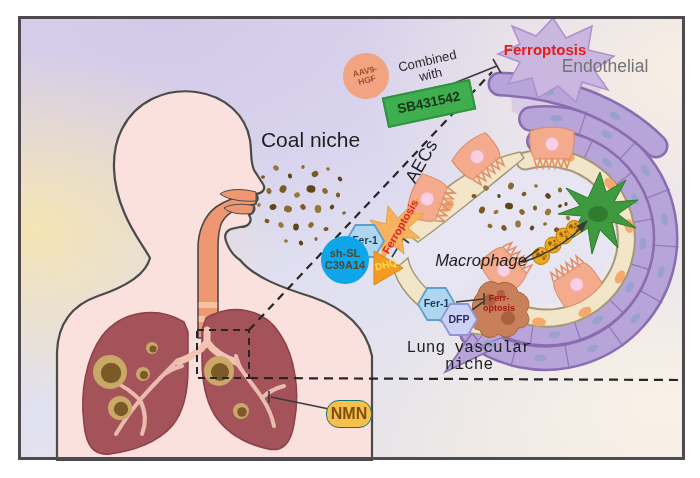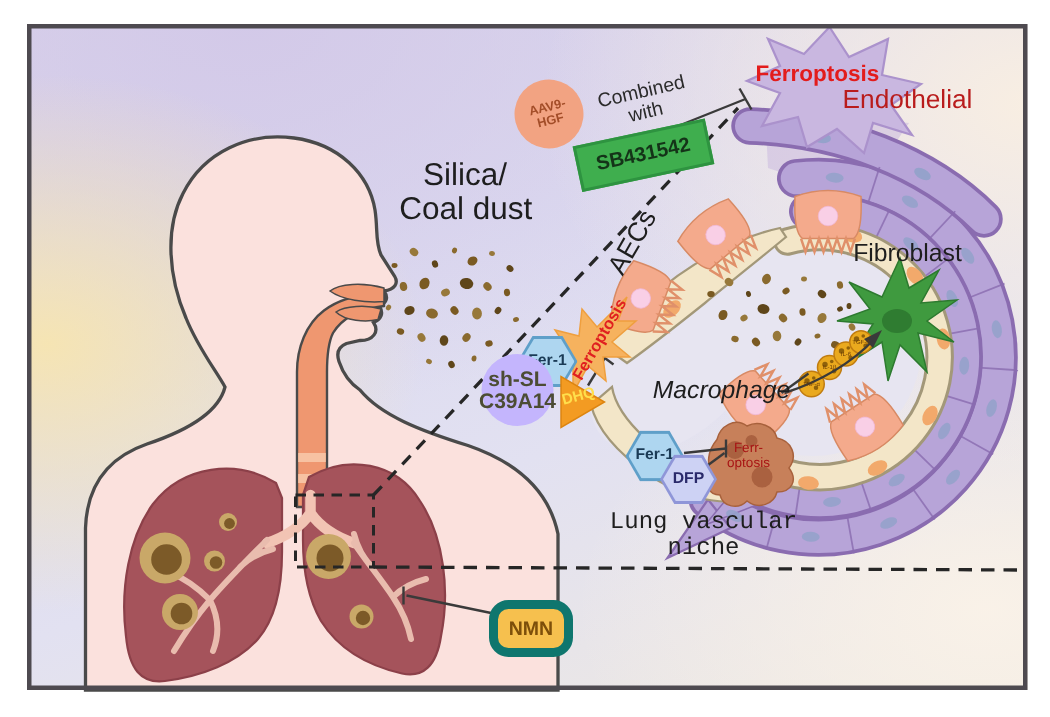"Endothelial" div.lbl { color: #b91c1c -> #737373 }
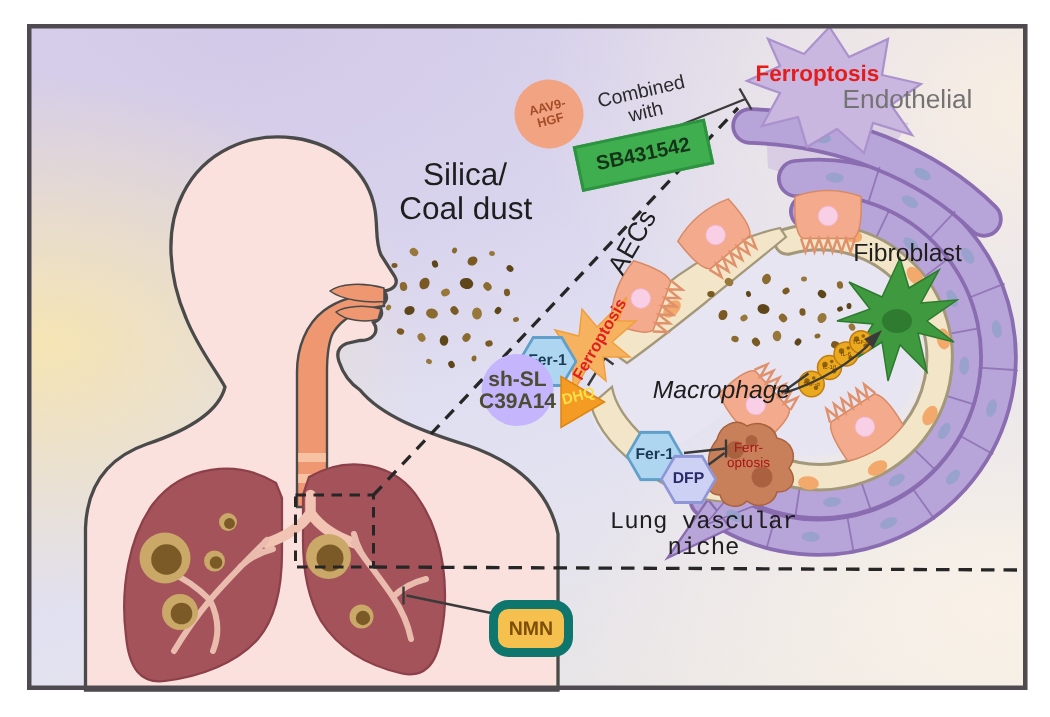"Silica/" div.lbl { html: <div>Silica/</div> -> none }
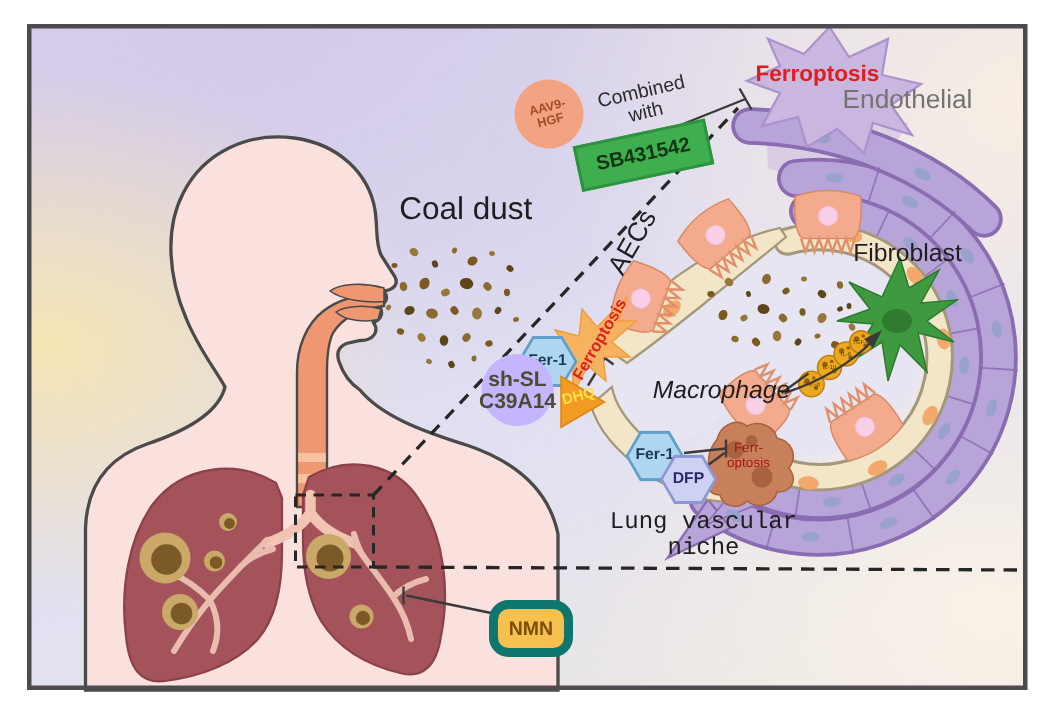"Coal dust" div.lbl { text: dust -> niche }
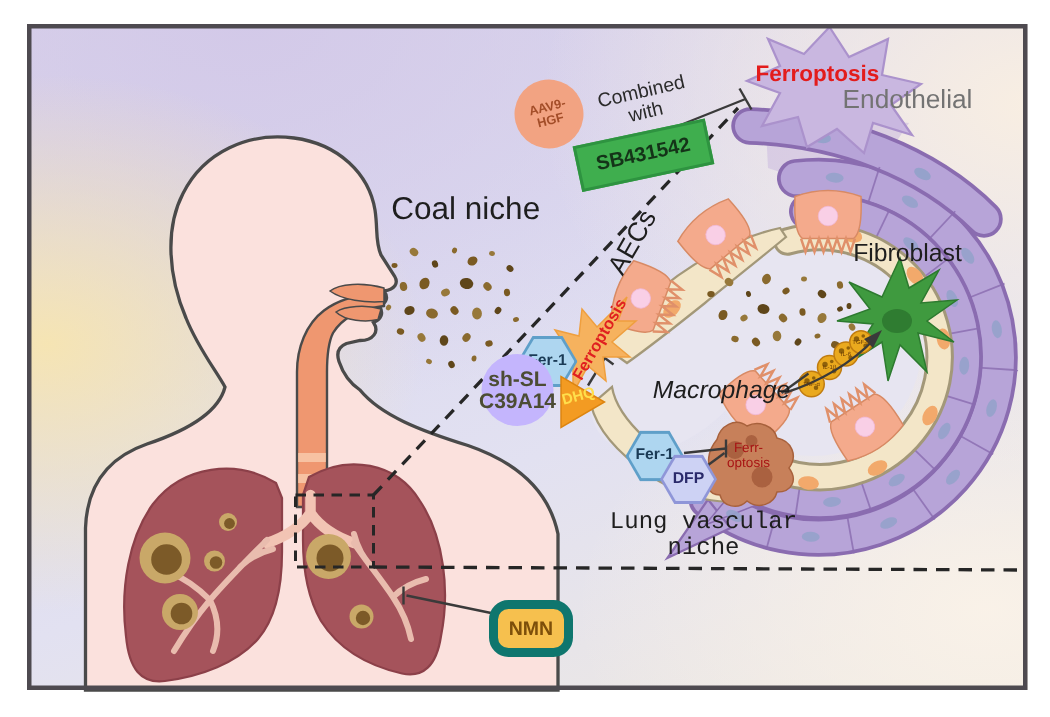"Fibroblast" div.lbl { html: <div>Fibroblast</div> -> none }
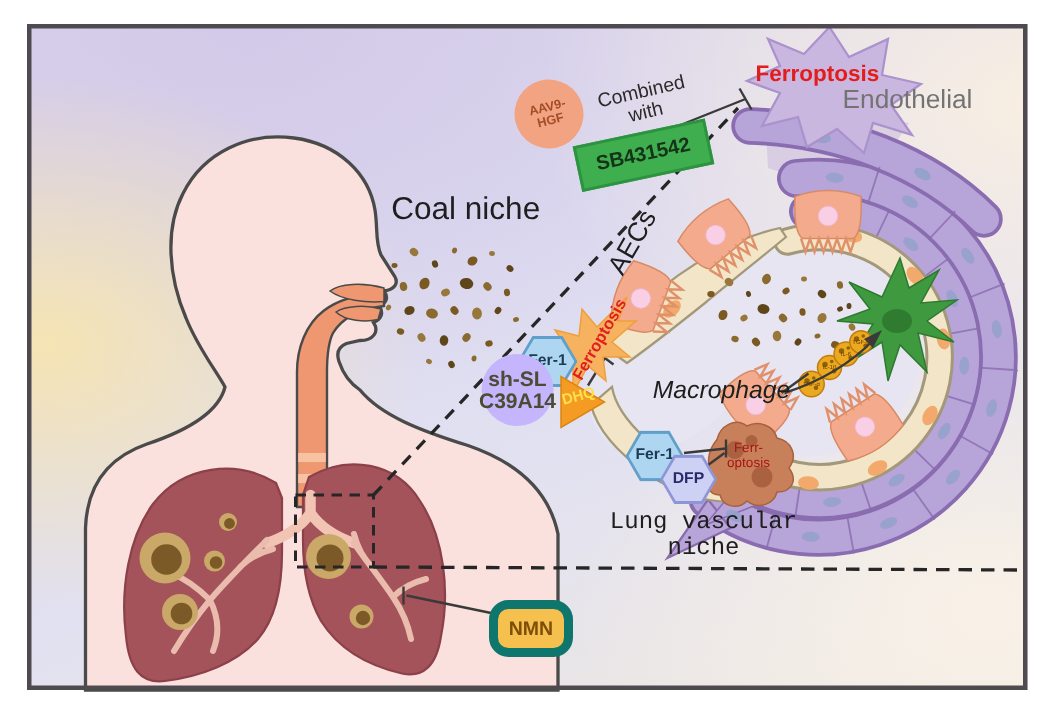"sh-SL" div.chip { background: #c4b5fd -> #0ea5e9; font-size: 14px -> 11px }
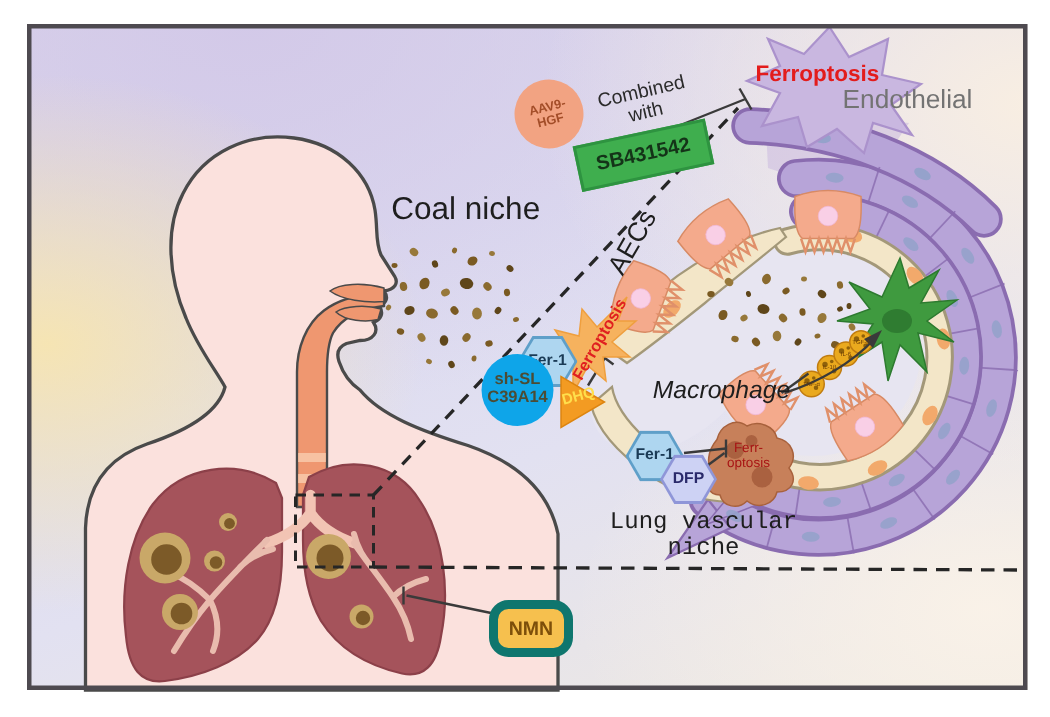"Ferr-" div.lbl { font-weight: normal -> bold }
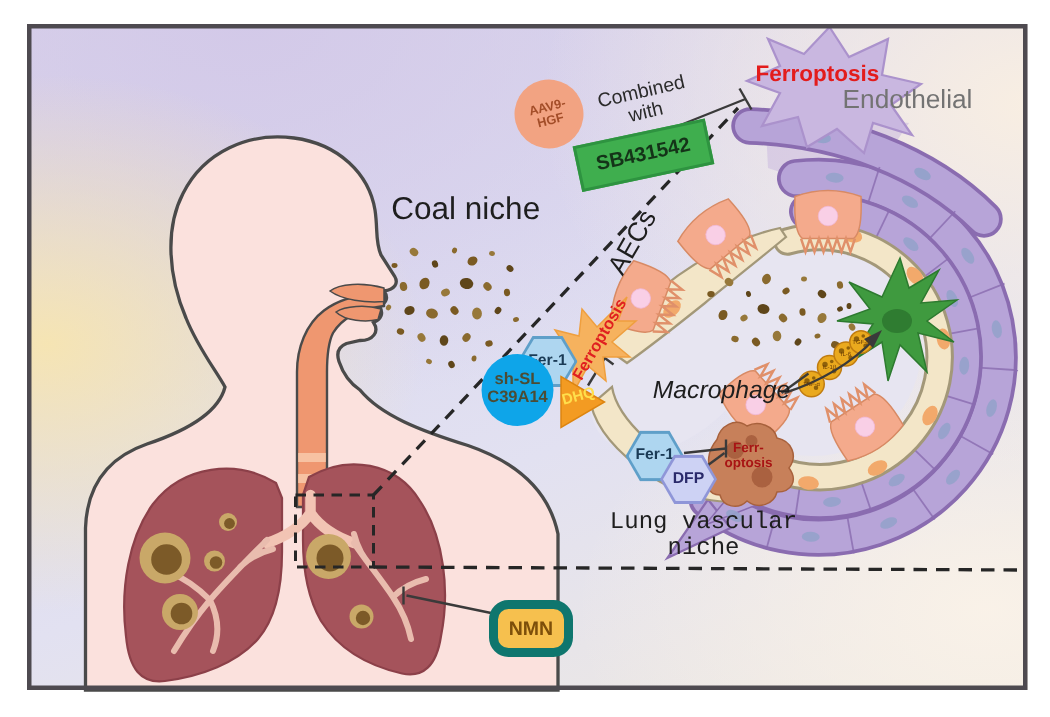"NMN" div.chip { border: 6px solid #0f766e -> 1px solid #0f766e; font-size: 13px -> 16px }
